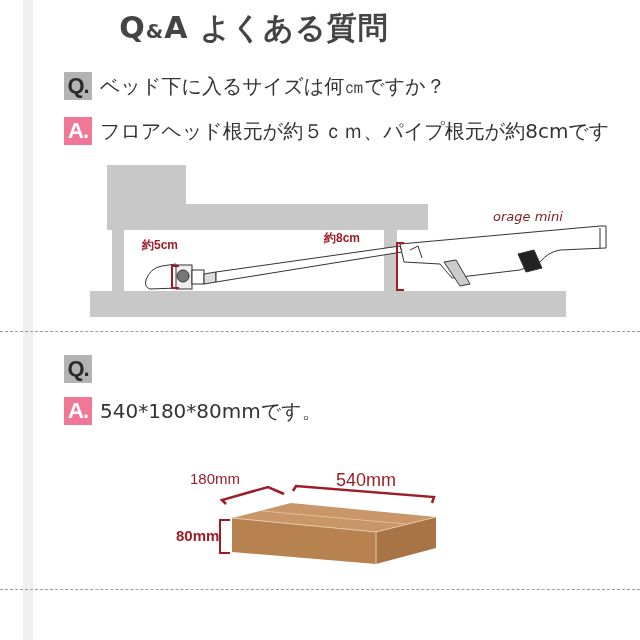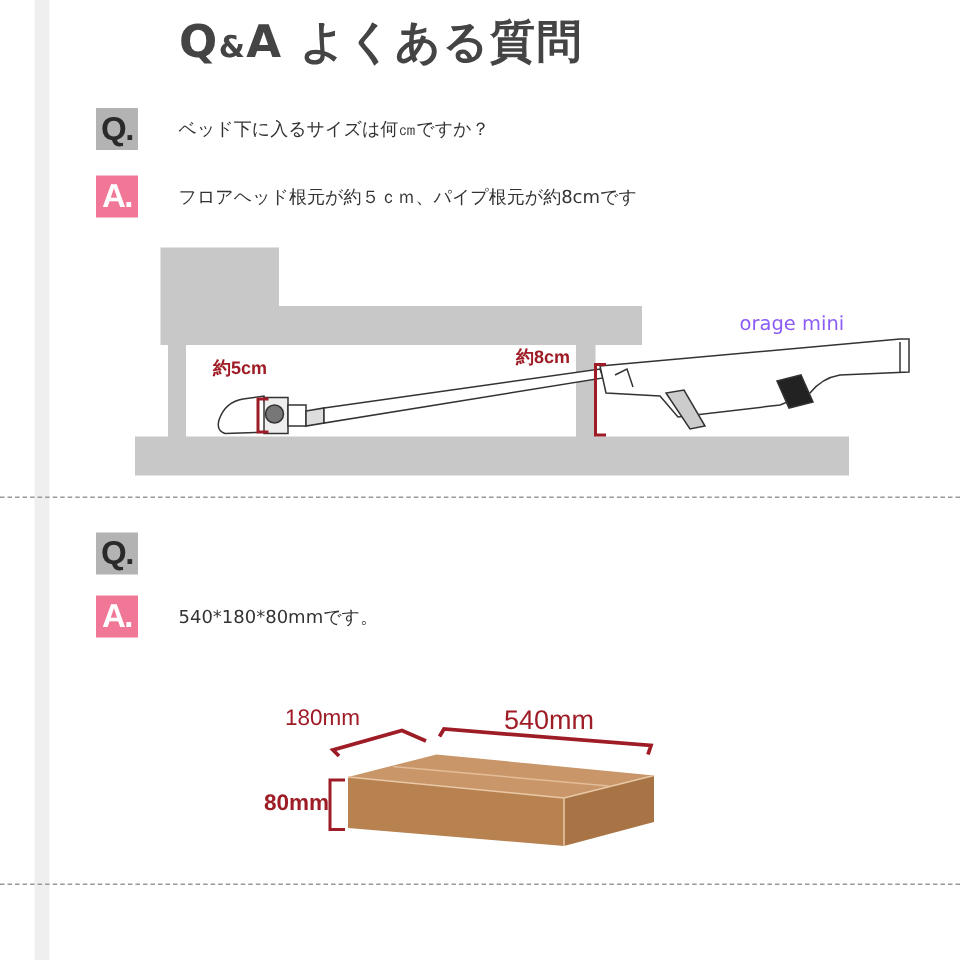"ベッド下に入るサイズは何㎝ですか？" .qa-text { font-size: 12px -> 20px; margin-left: 27px -> 8px }
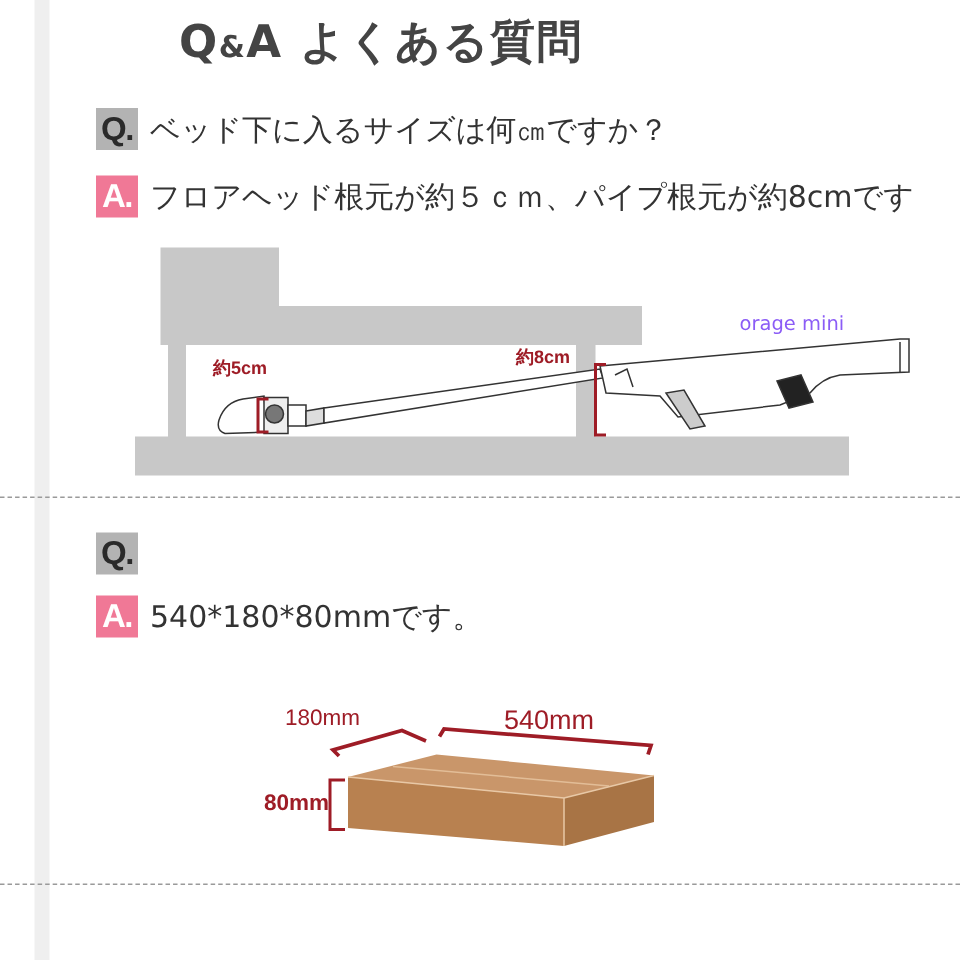"orage mini" .product { color: #8b5cf6 -> #7f1d1d; font-style: none -> italic }
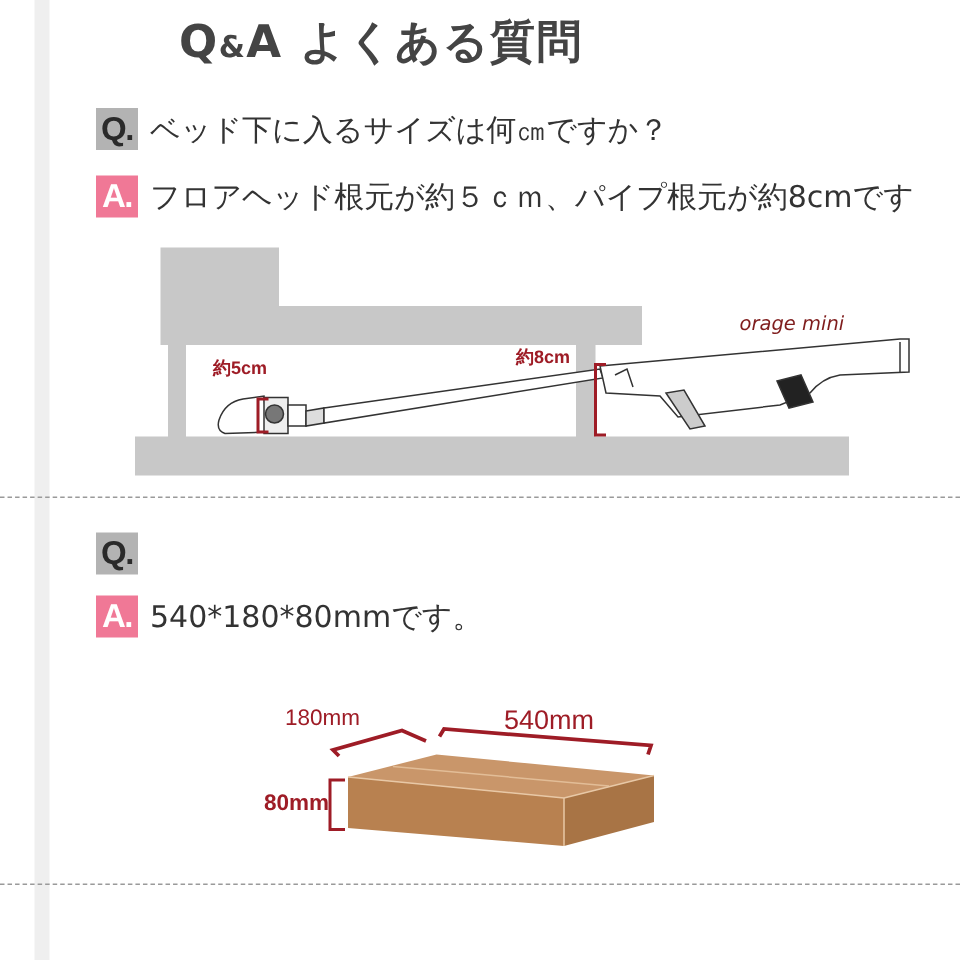"約8cm" div.lbl { margin-left: 20px -> none }
